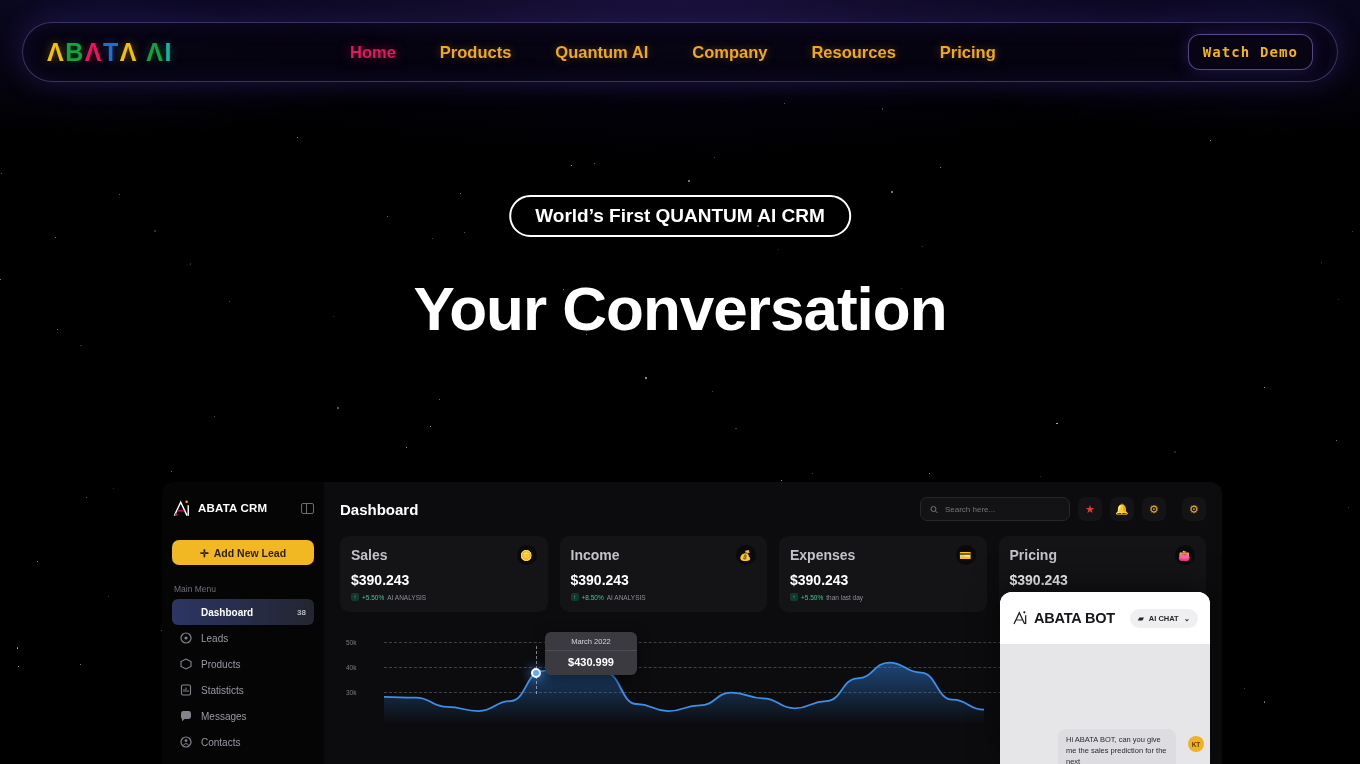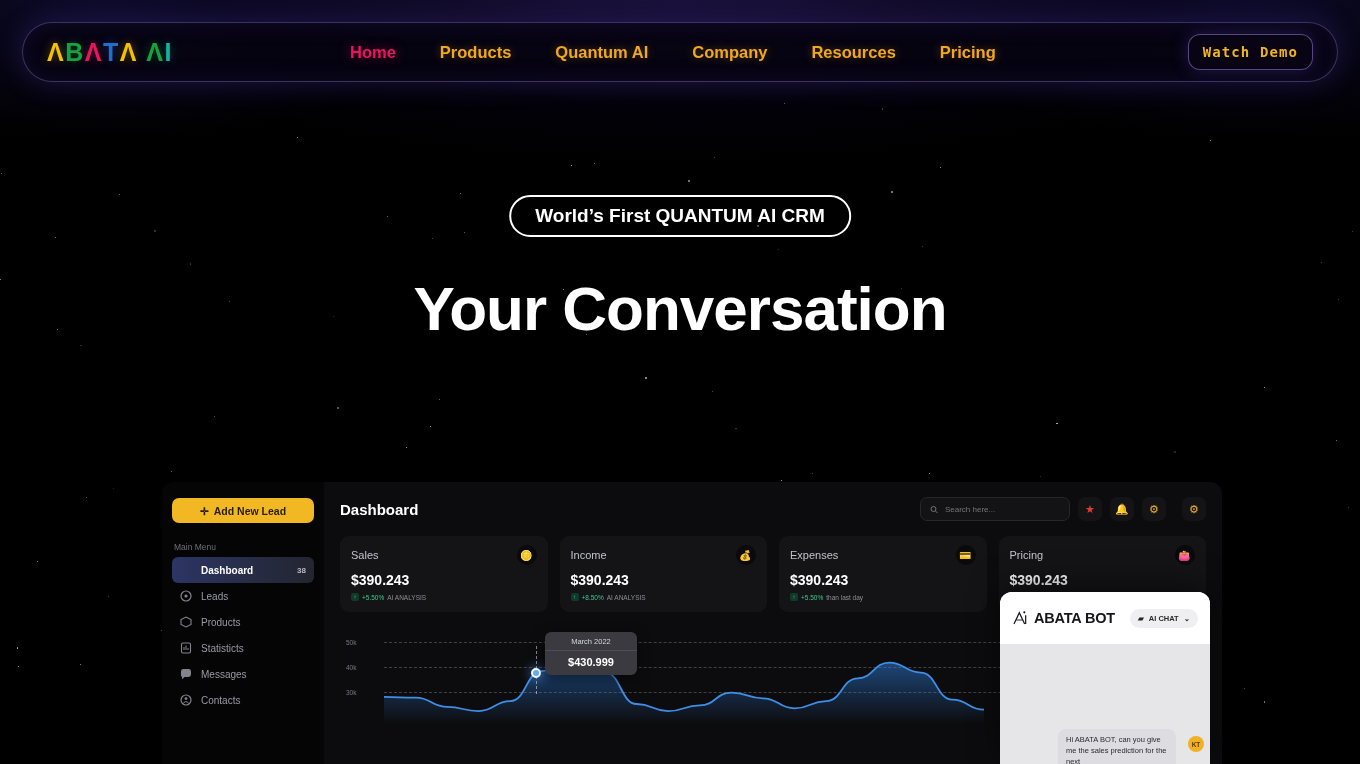"ABATA CRM" div { html: none -> <div> <div> <svg> <path></path> <path></path> <circle></circle> <circle></circle> <path></path> </svg> </div> <div>ABATA CRM</div> <div></div> </div> }
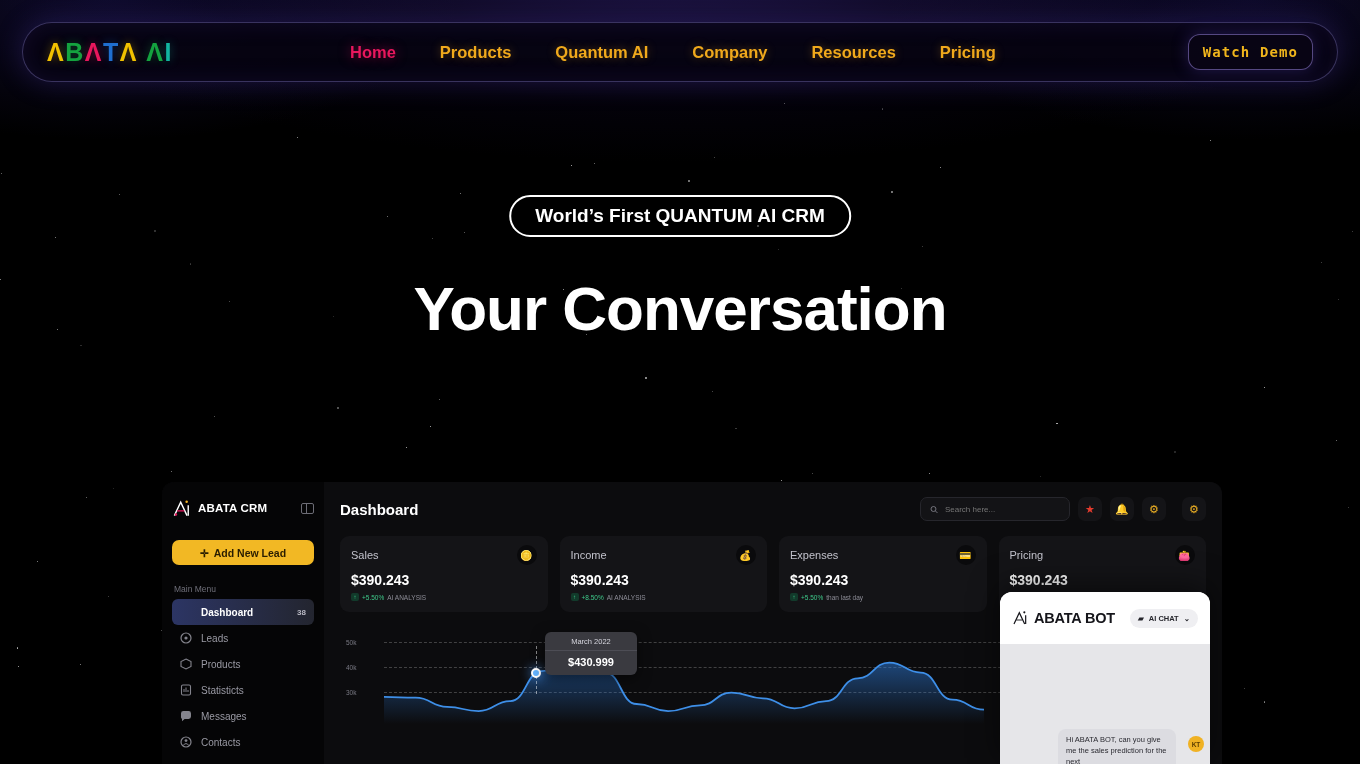"Sales" .stat-label { font-size: 11px -> 14px; font-weight: none -> bold }
